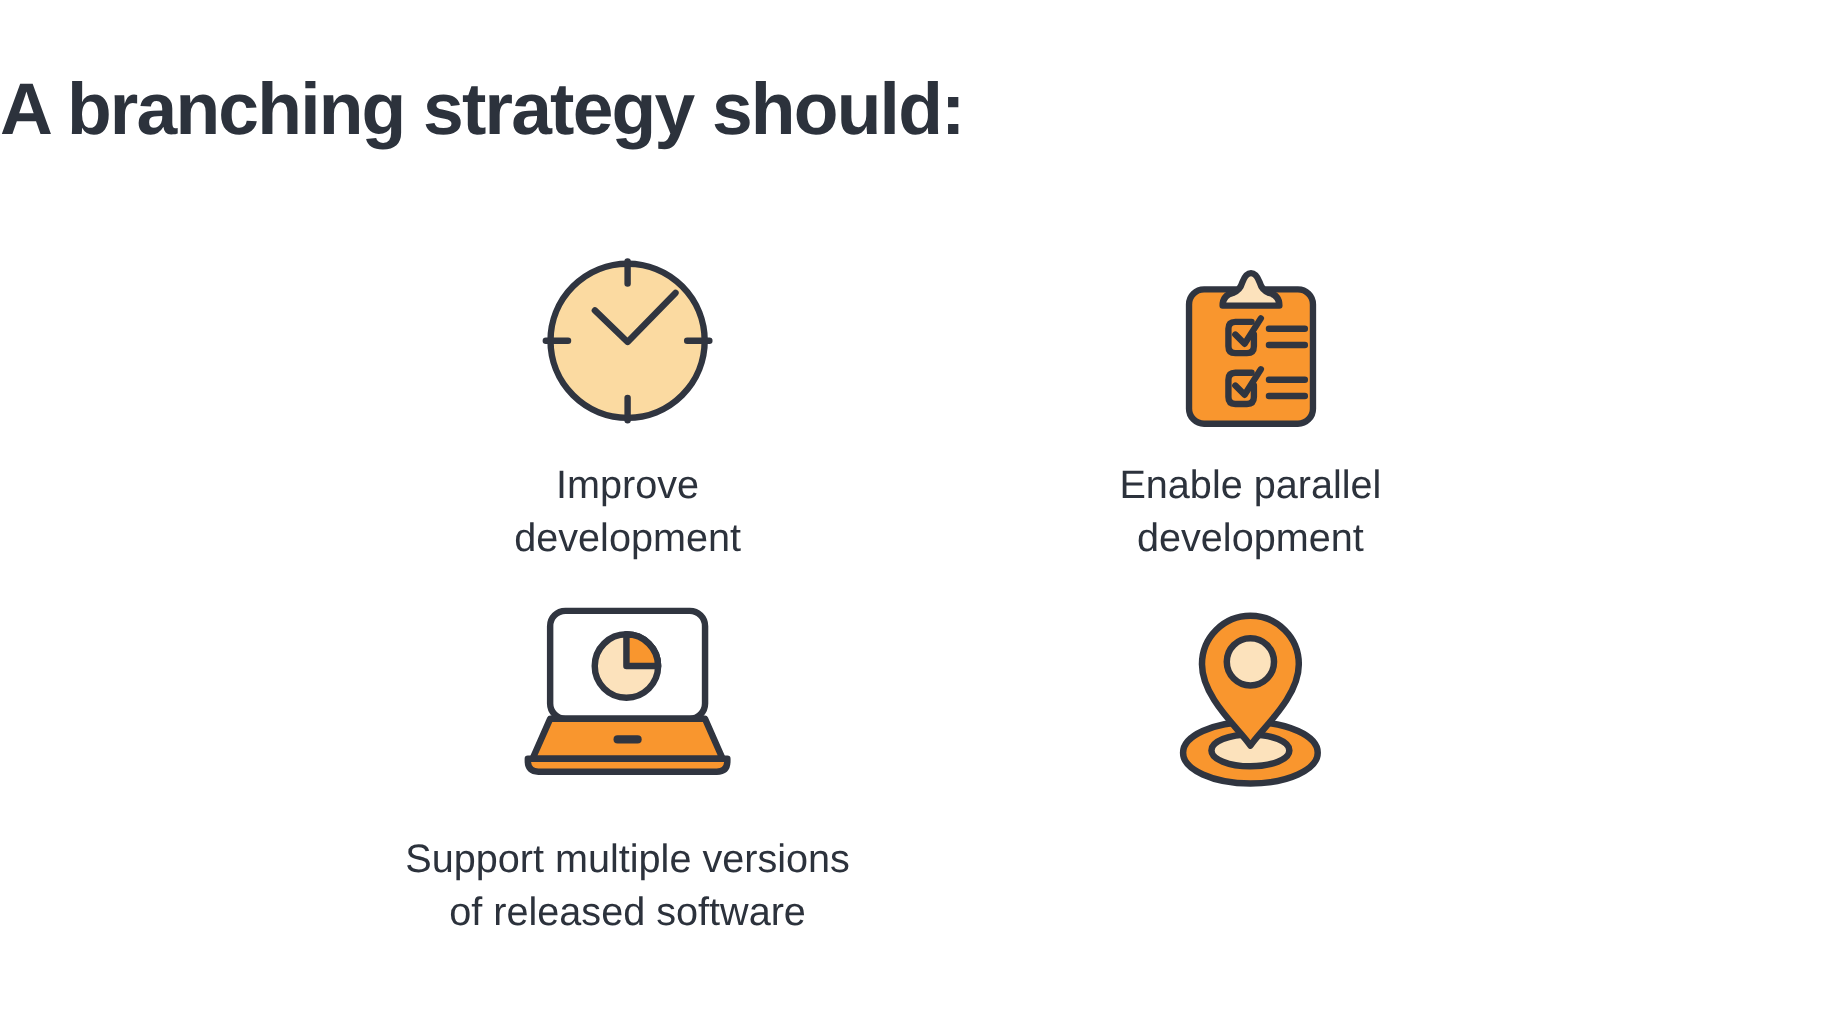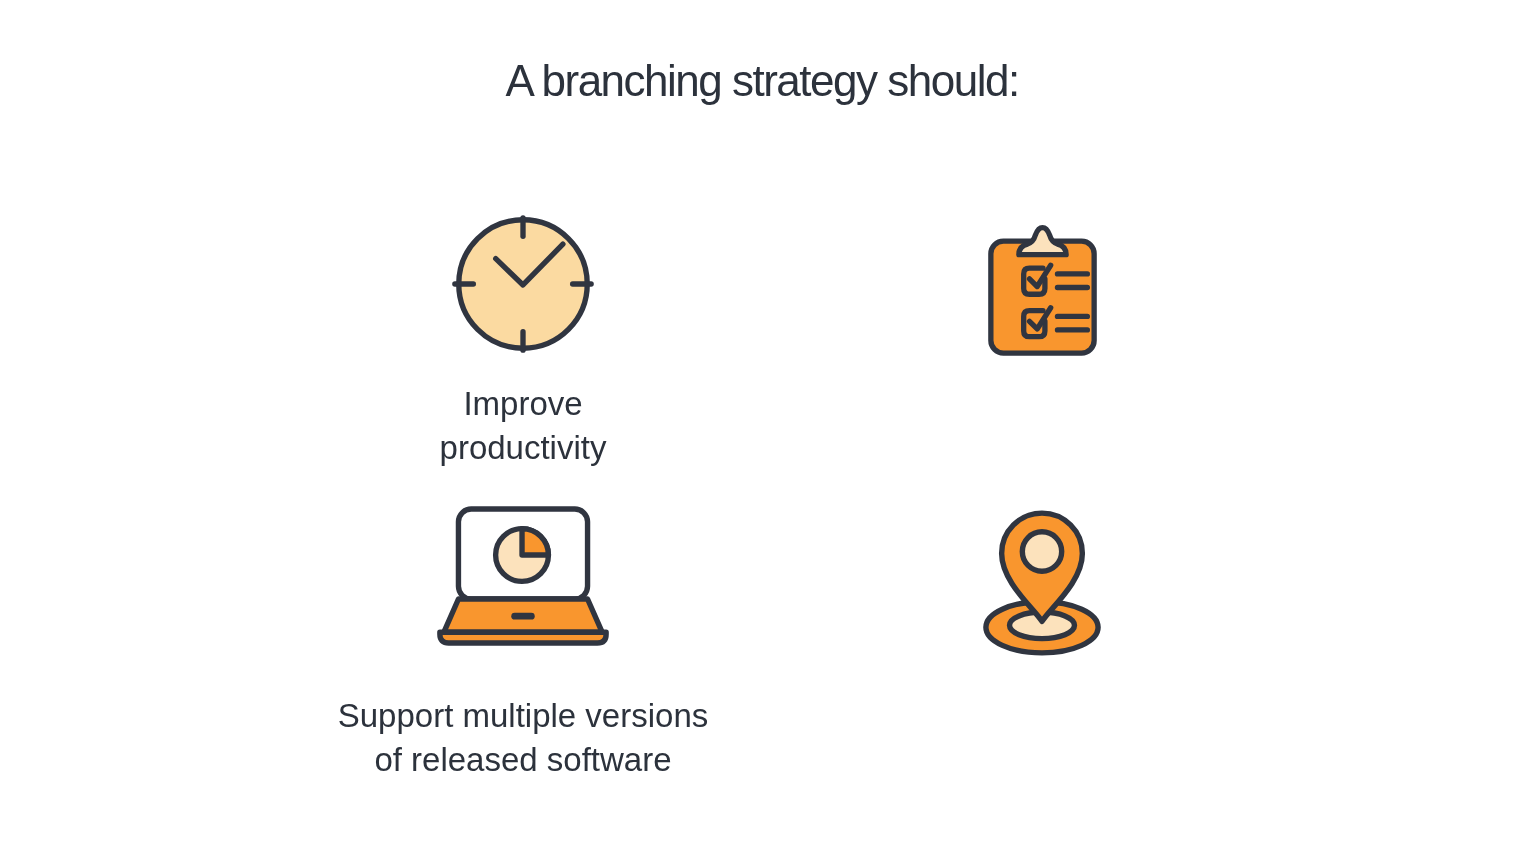"A branching strategy should:" .page-title { font-size: 44px -> 61px; font-weight: normal -> bold; text-align: center -> left }
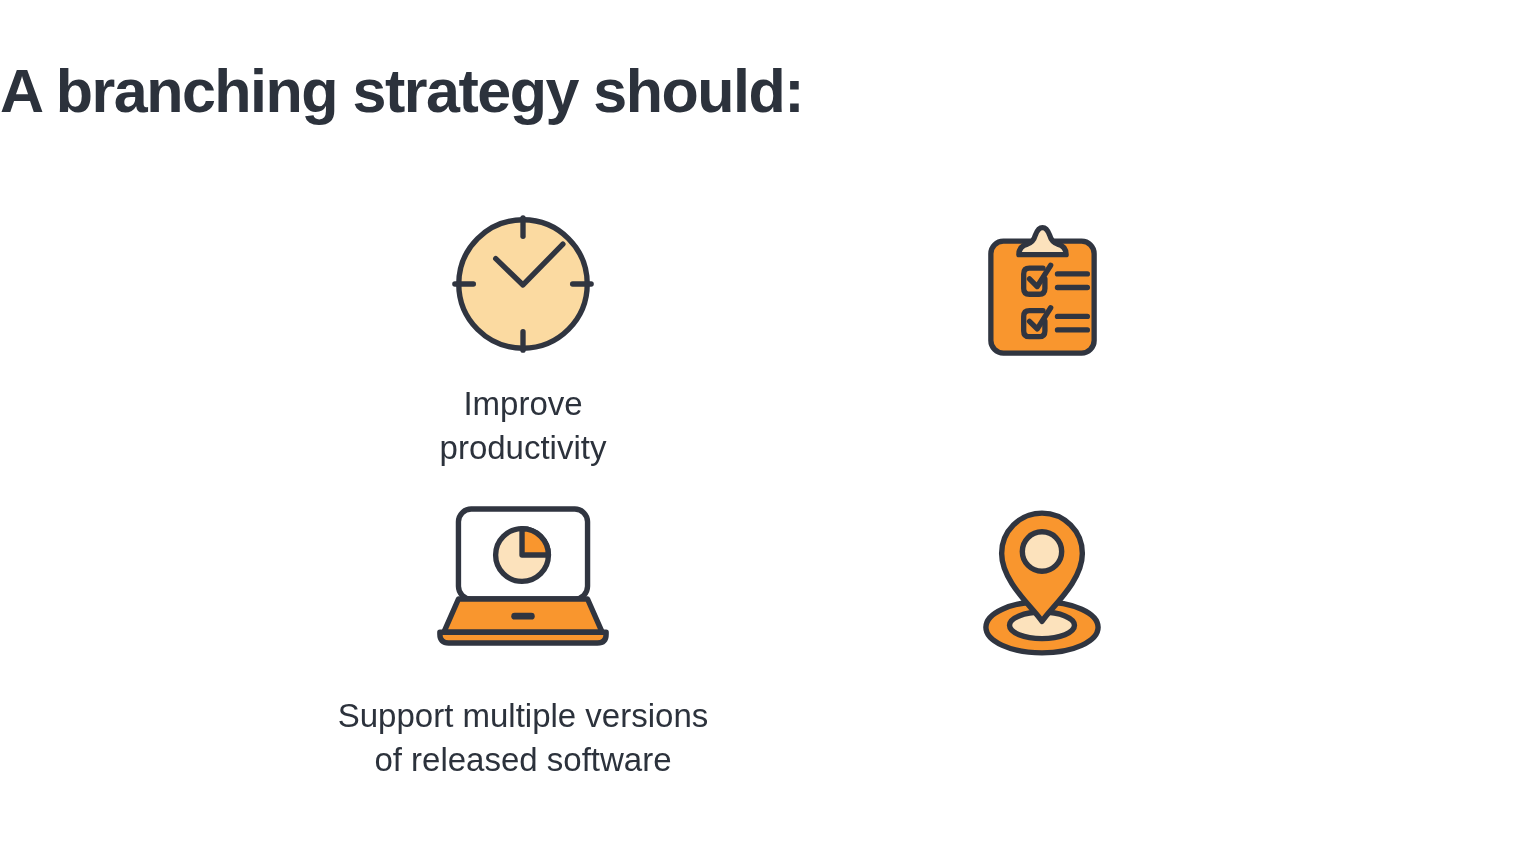"Improve" div.item-label { text: productivity -> development }
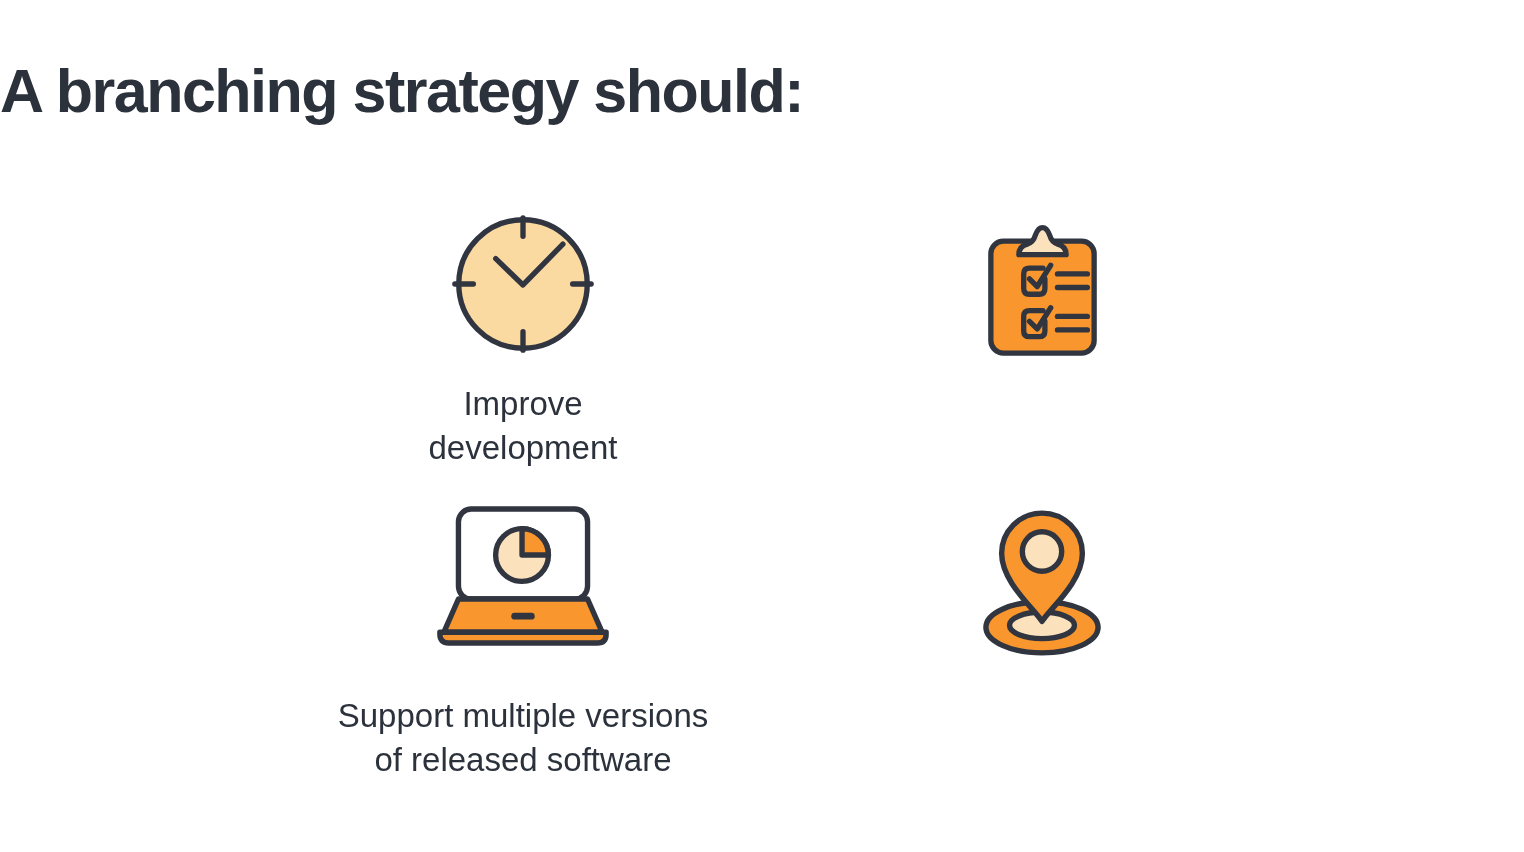"Enable parallel" div.label-box { html: none -> <div> <div>Enable parallel development</div> </div> }
